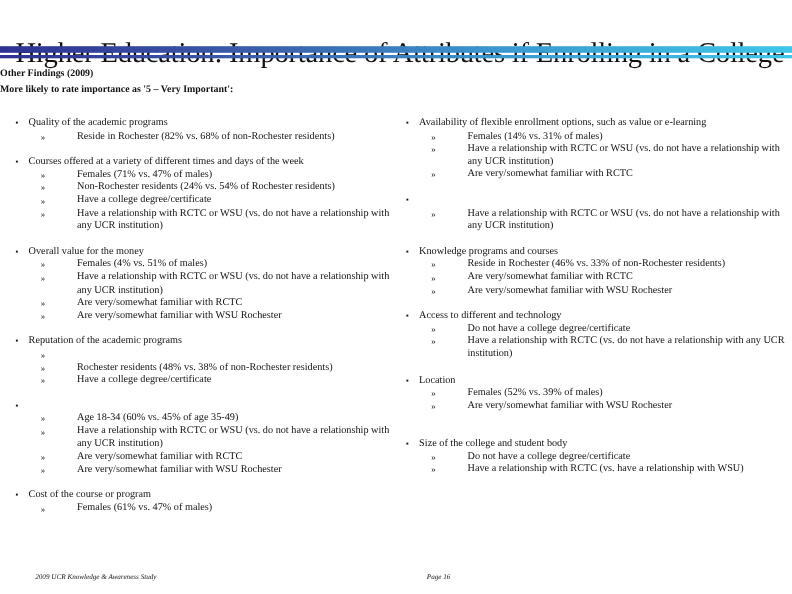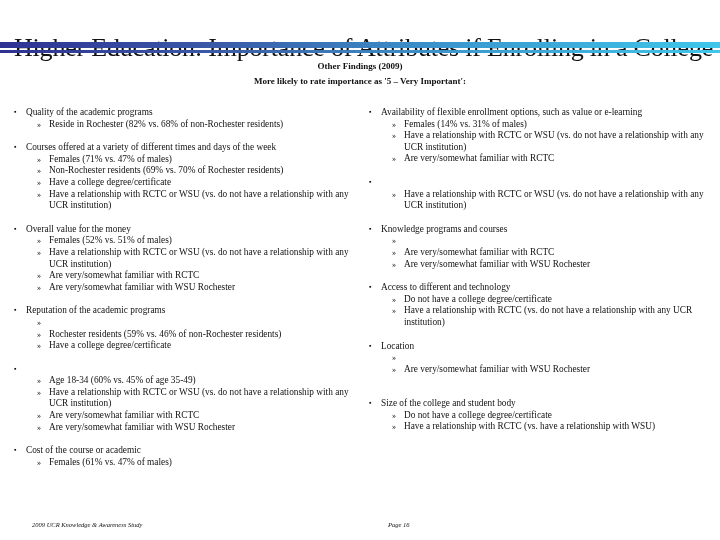"Other Findings (2009)" .subhead { text-align: center -> none }
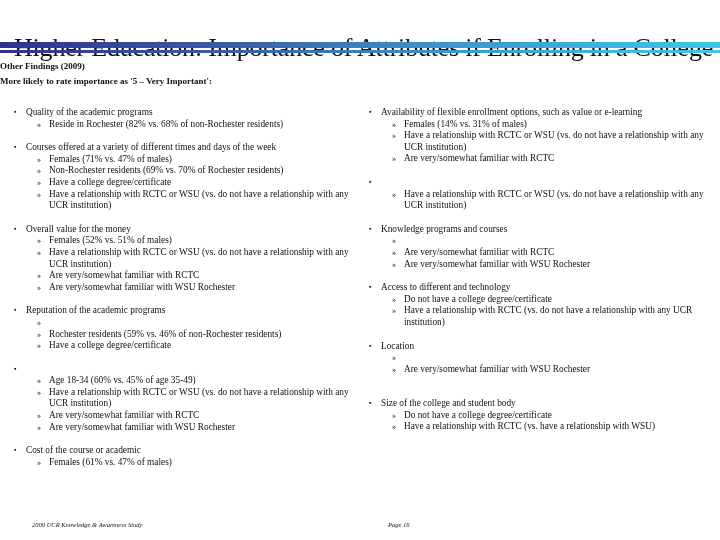"Reside in Rochester (82% vs." .sub .txt { margin-left: none -> 21px }
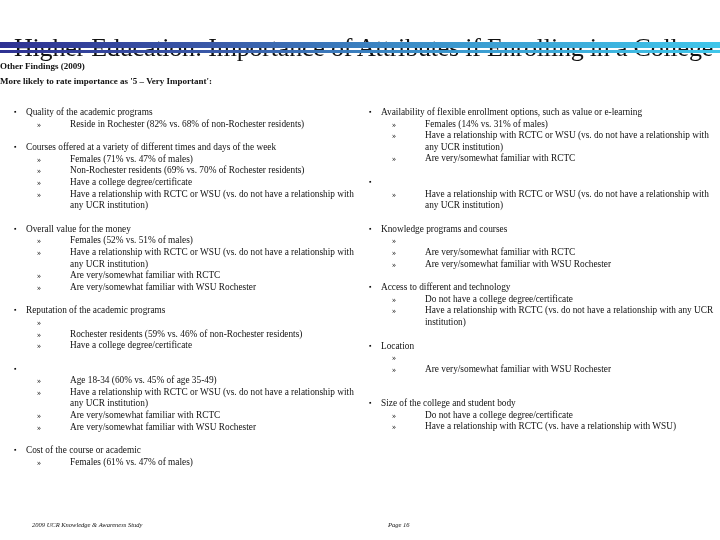"Non-Rochester residents (69% vs. 70%" span.txt { text: 69% vs. 70% -> 24% vs. 54% }
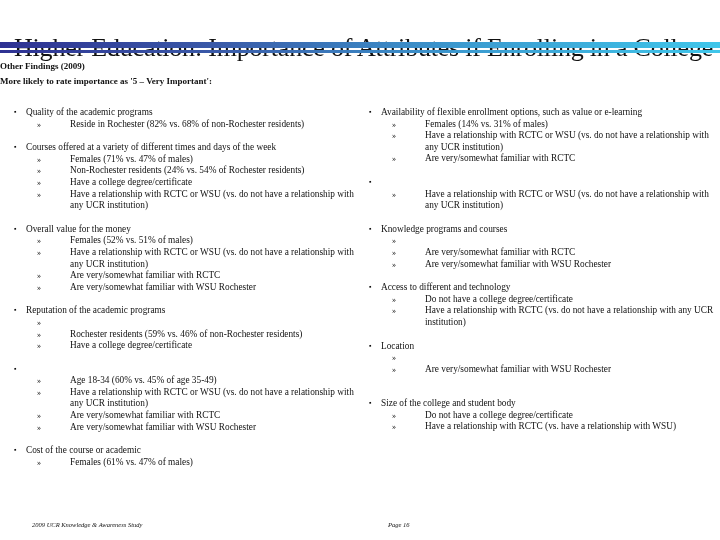"Females (52% vs. 51% of" span.txt { text: 52% -> 4% }
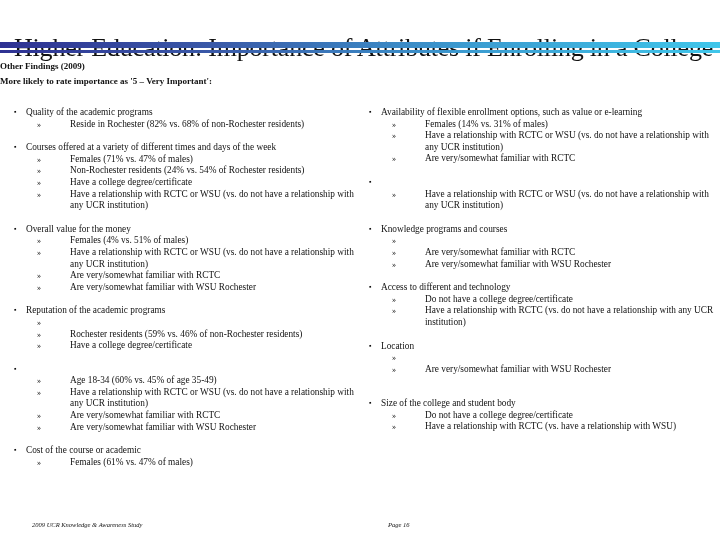"Reside in Rochester (46% vs." span.txt { html: none -> <span>Reside in Rochester (46% vs. 33% of non-Rochester residents)</span> }
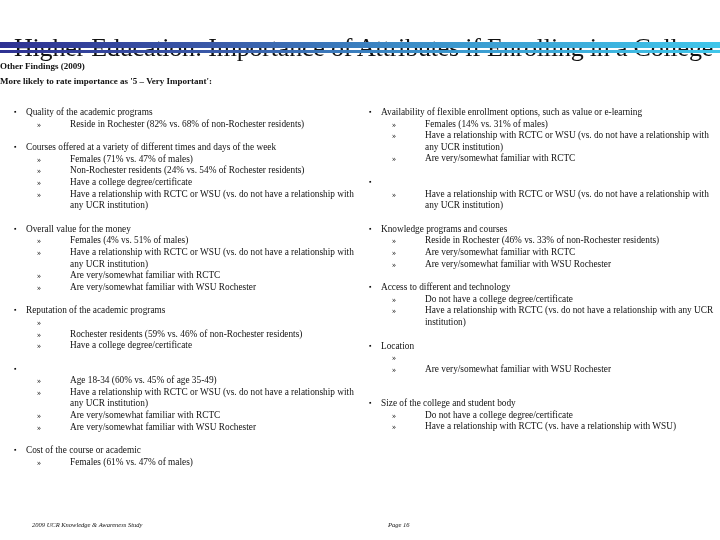"Rochester residents (59% vs. 46%" span.txt { text: 59% vs. 46% -> 48% vs. 38% }
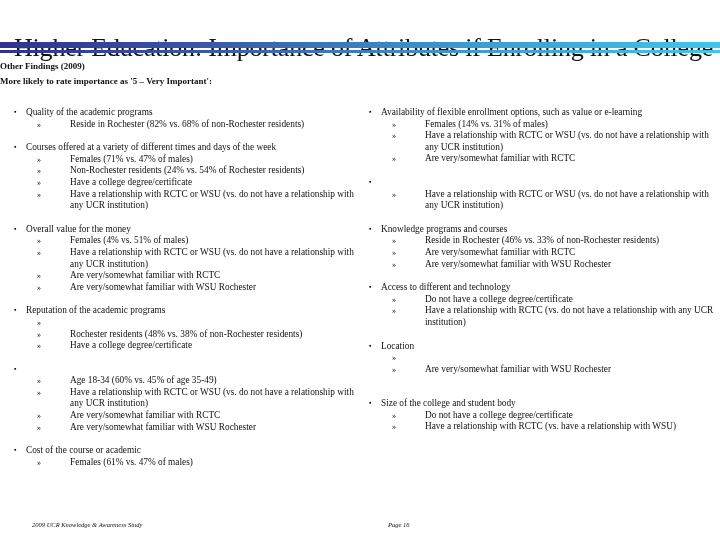"Females (52% vs. 39% of" span.txt { html: none -> <span>Females (52% vs. 39% of males)</span> }
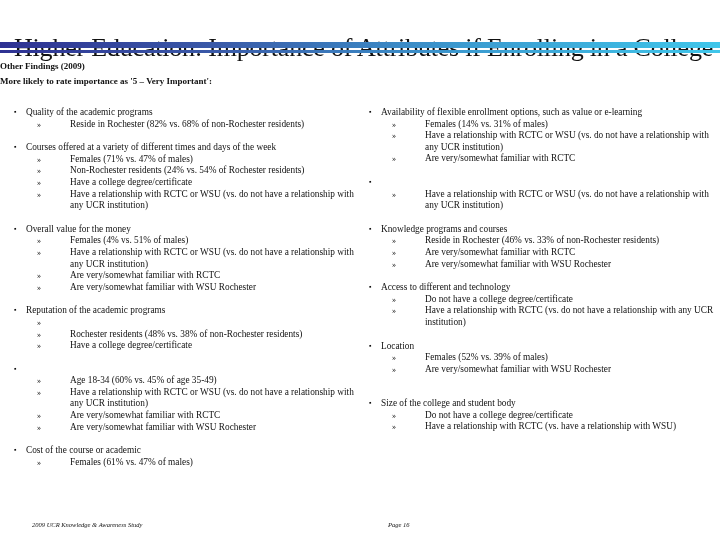"Cost of the course or" span { text: academic -> program }
